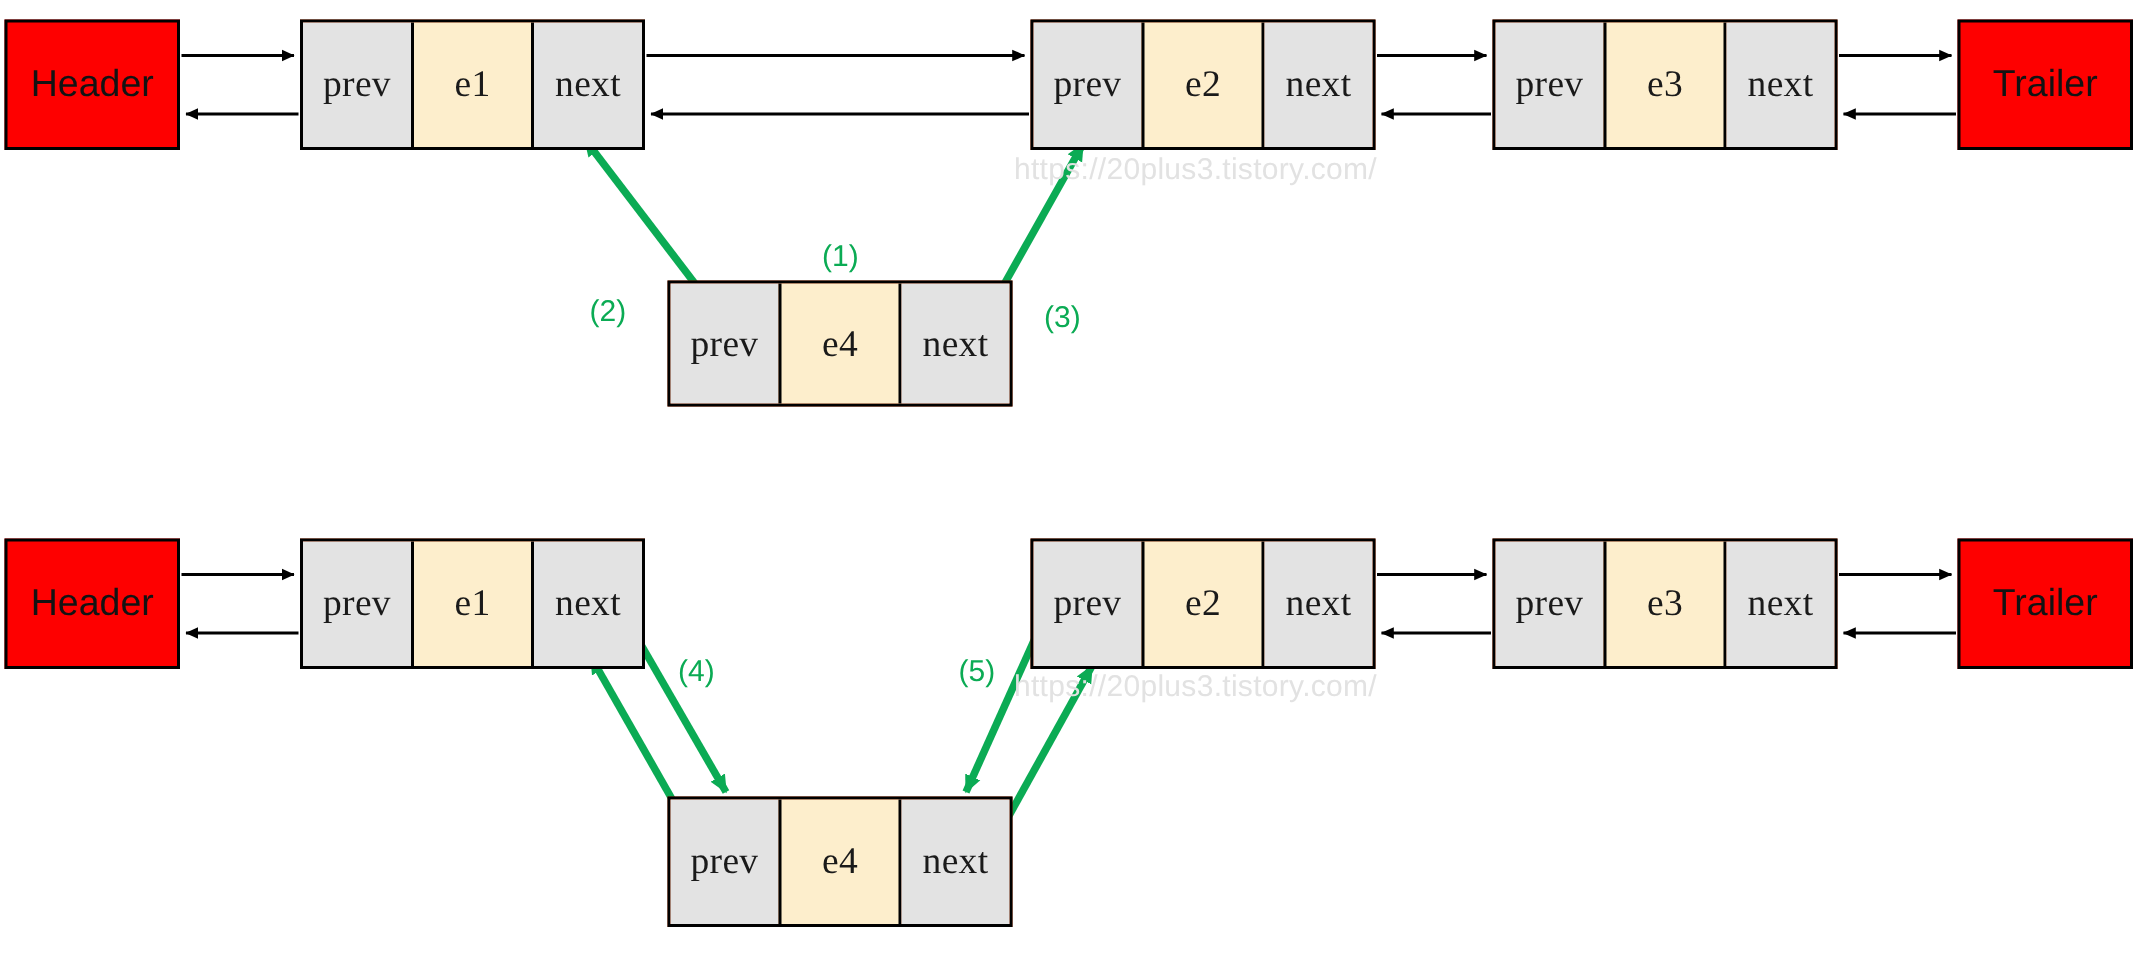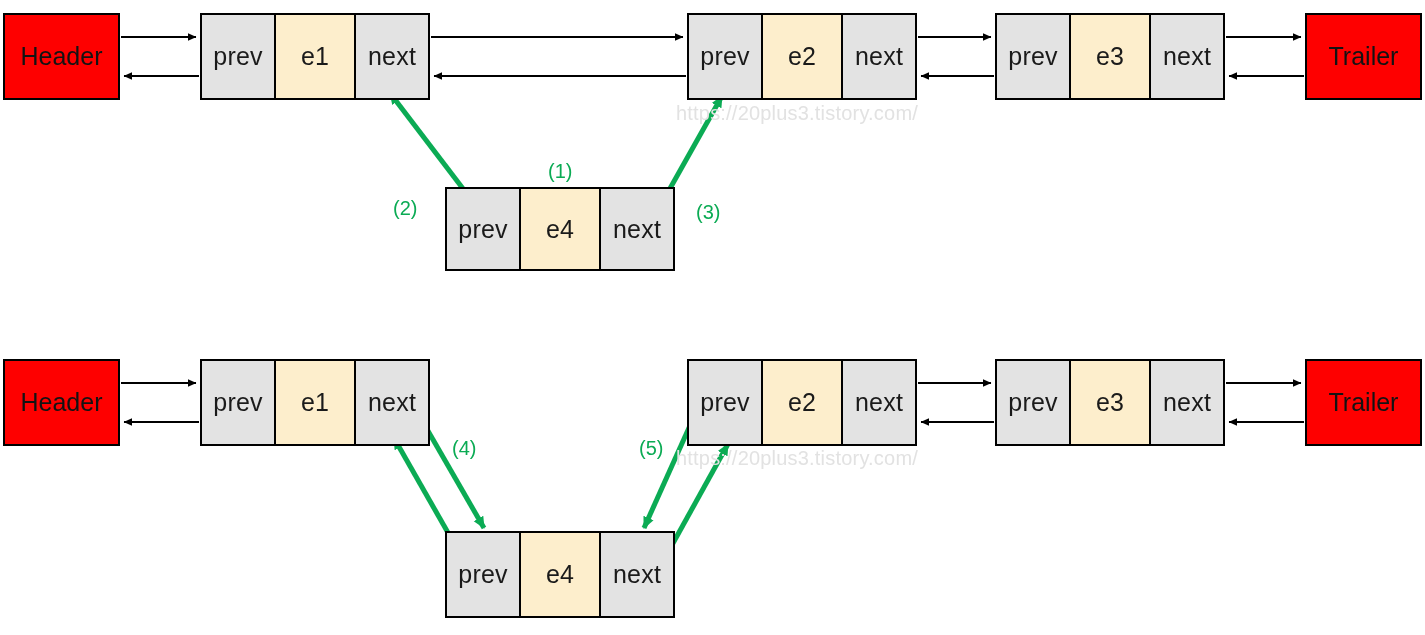"prev" .node { font-family: none -> Liberation Serif, serif }
